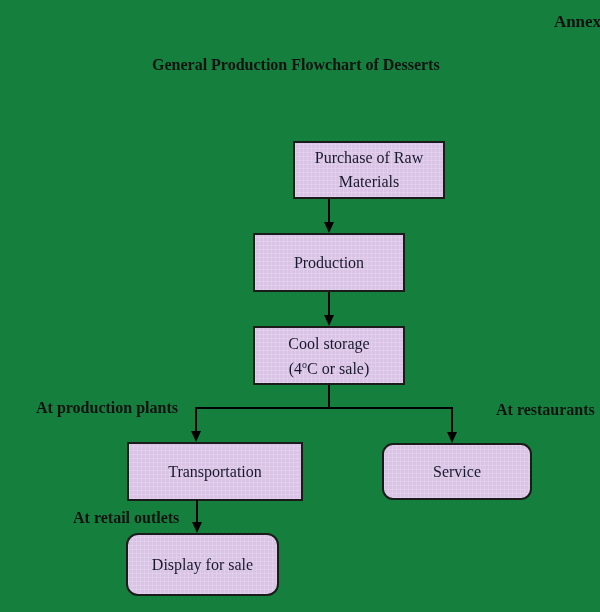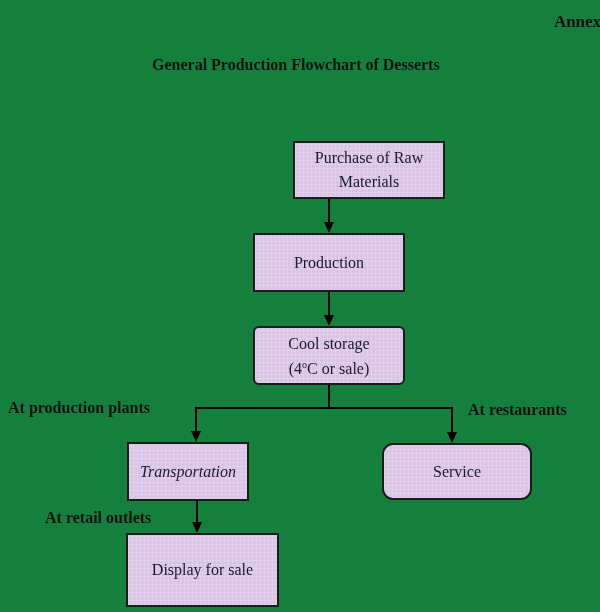"Cool storage" #node-cool-storage { border-radius: 6px -> none }
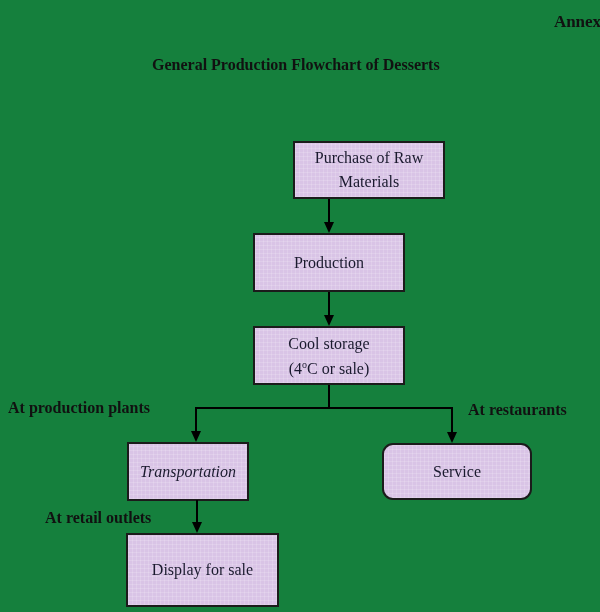"At production plants" .branch-label { margin-left: none -> 28px }
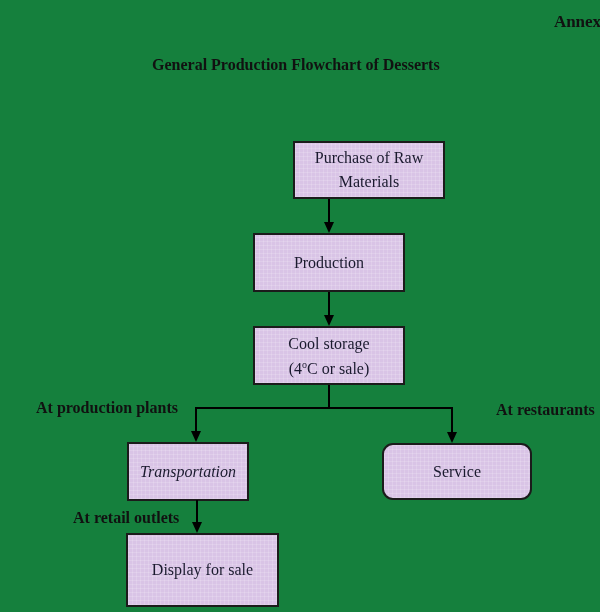"Transportation" #node-transportation { font-style: italic -> none; width: 122px -> 176px }
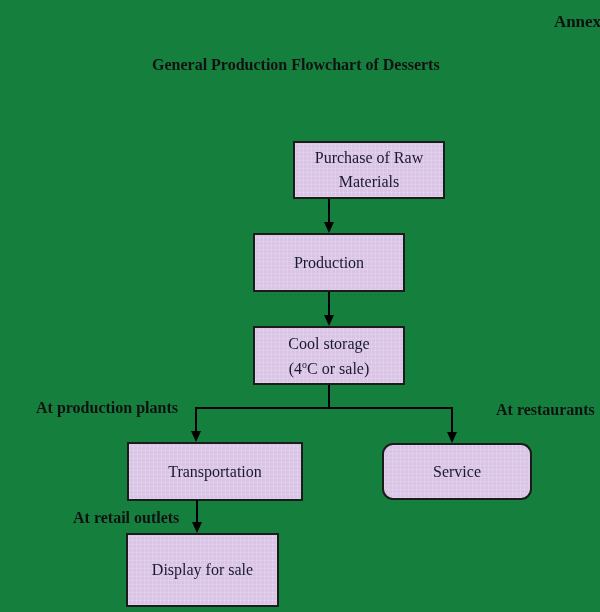"Display for sale" #node-display { border-radius: none -> 12px; height: 74px -> 63px }
